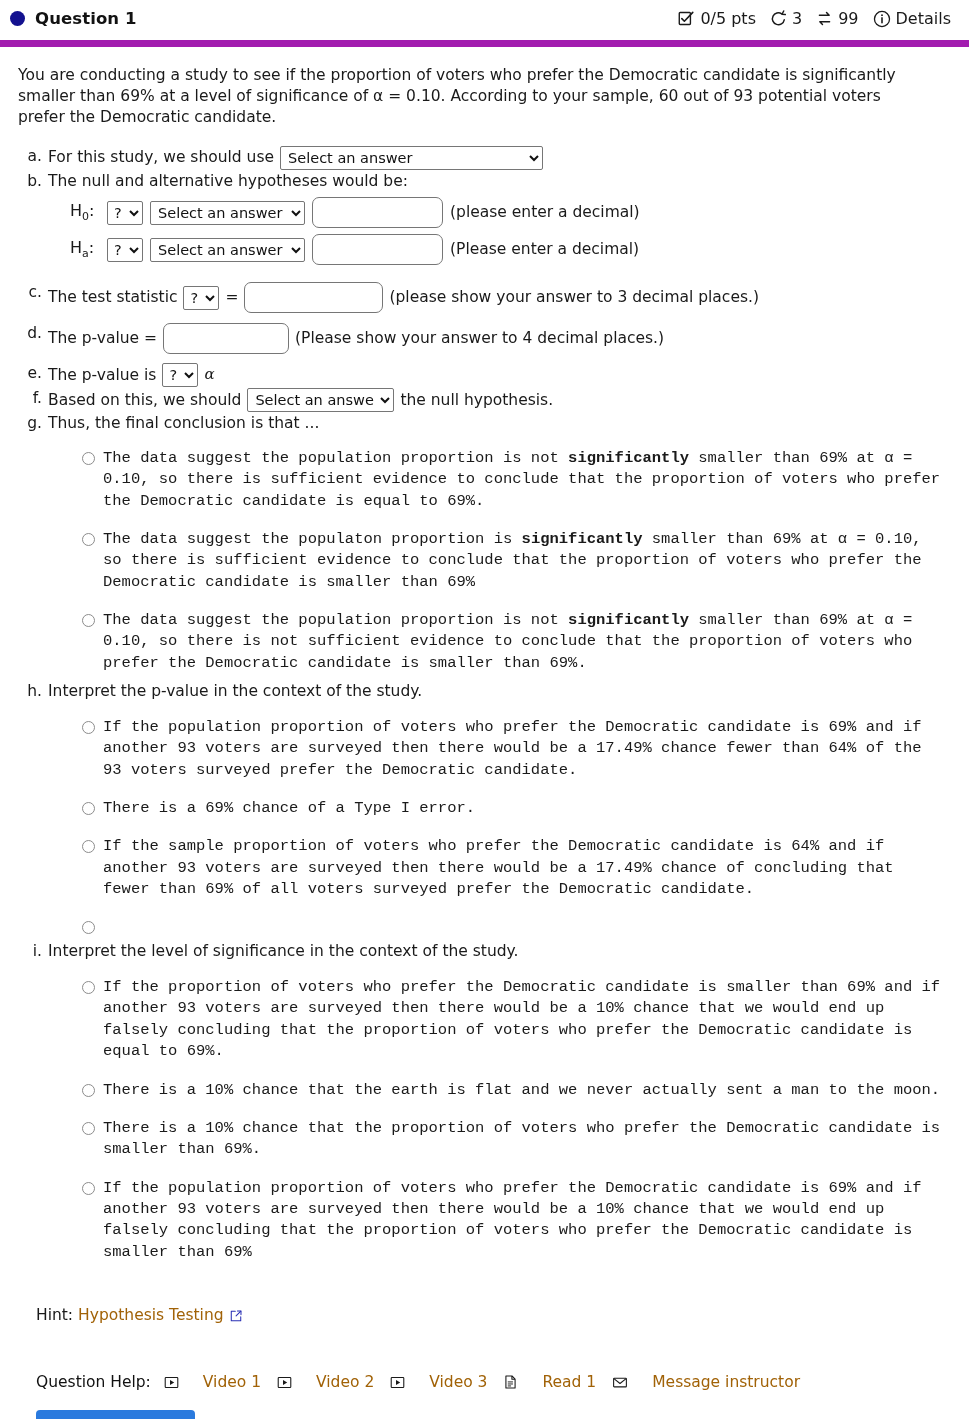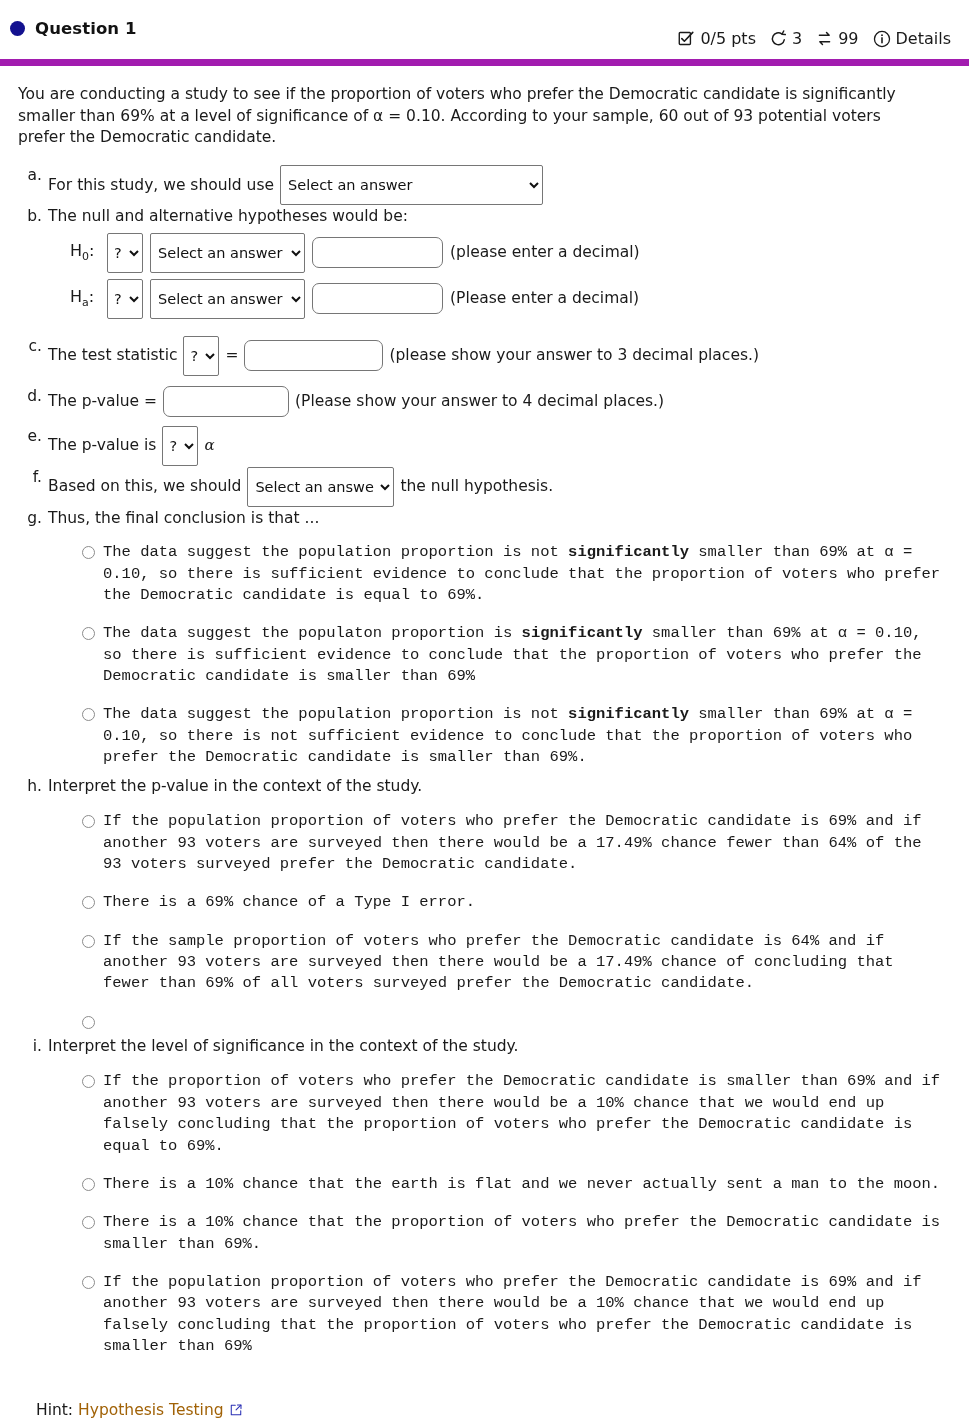"0/5 pts" .q-header-right { margin-top: 20px -> none }
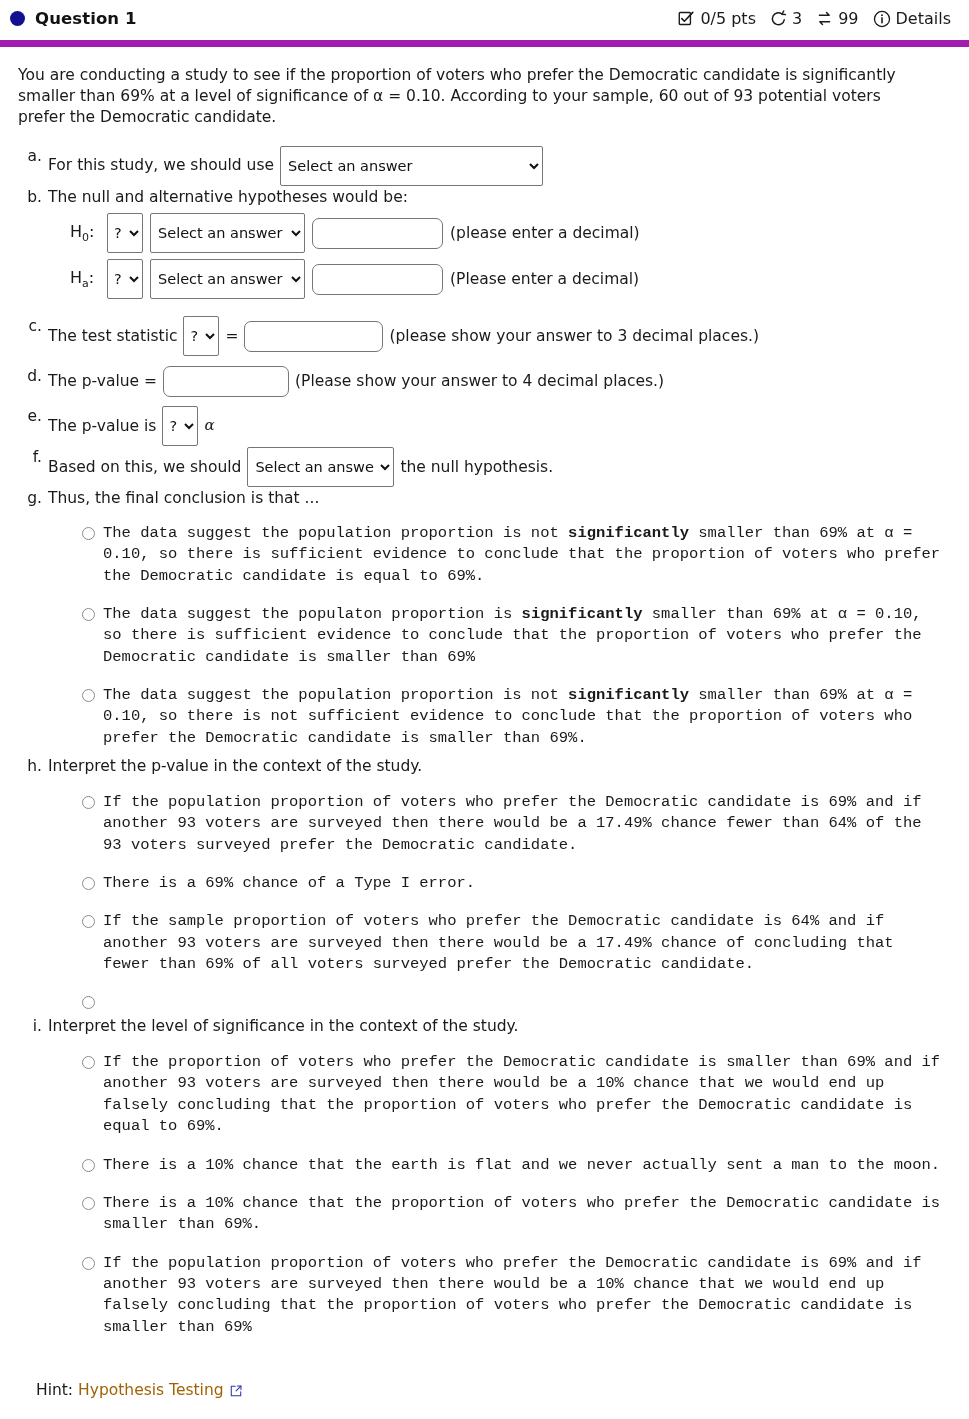"Select an answer" select.sel { height: 40px -> 24px }
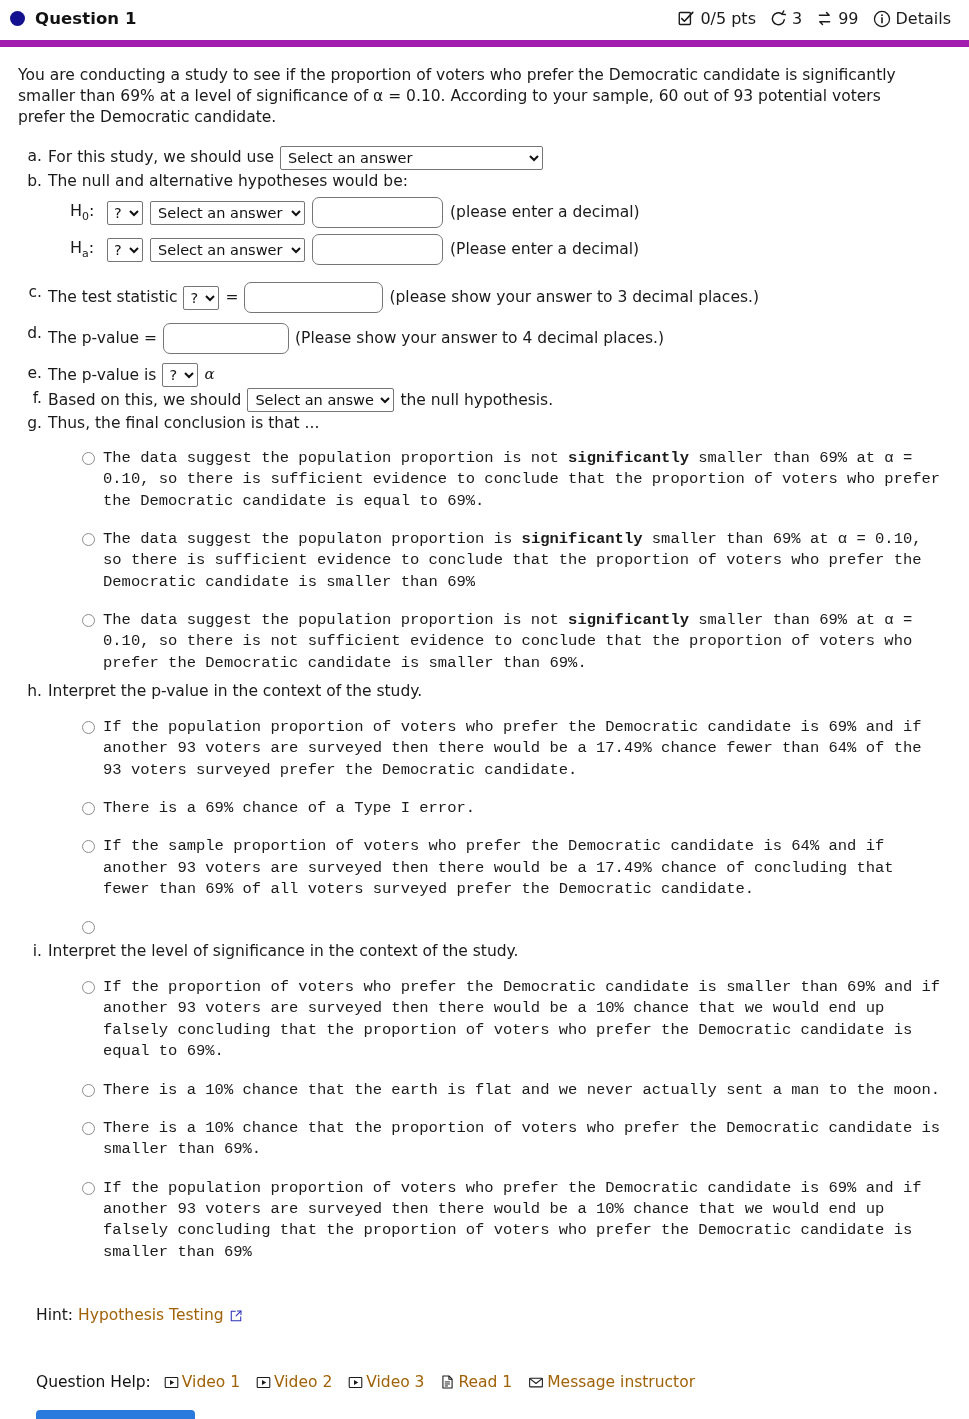"Video 1" .help-item { gap: 3px -> 24px }
